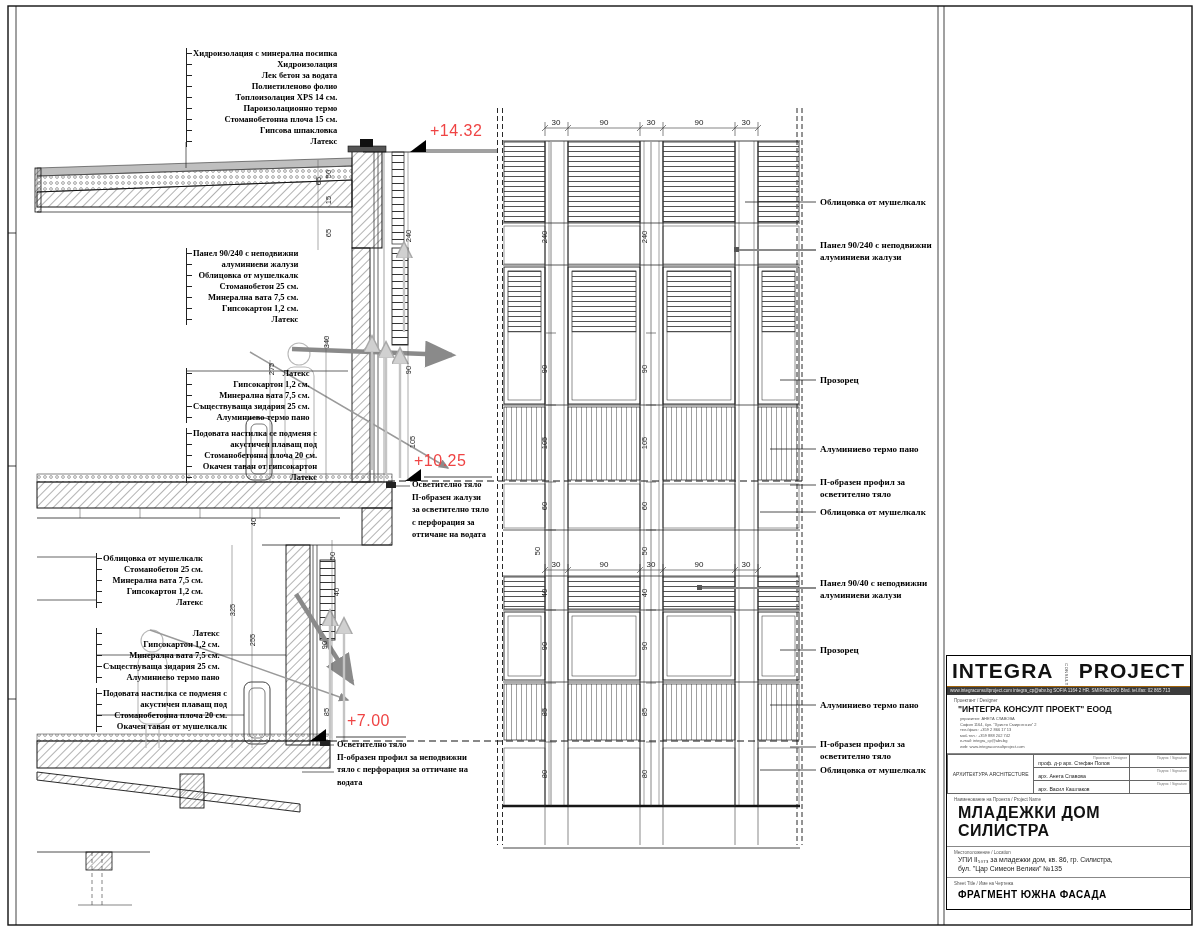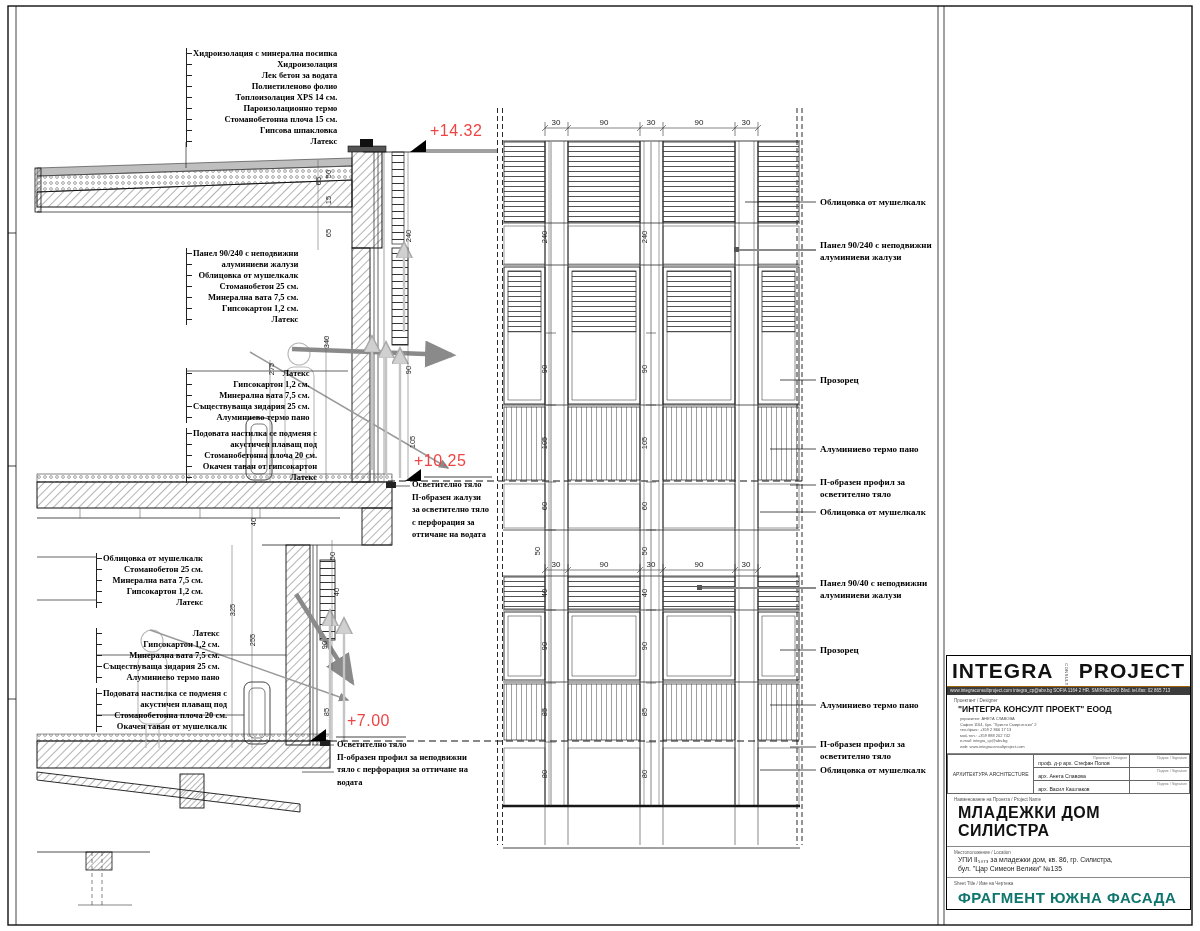"ФРАГМЕНТ ЮЖНА ФАСАДА" .tb .stitle { color: #0f766e -> #000000; font-size: 15px -> 10px }
